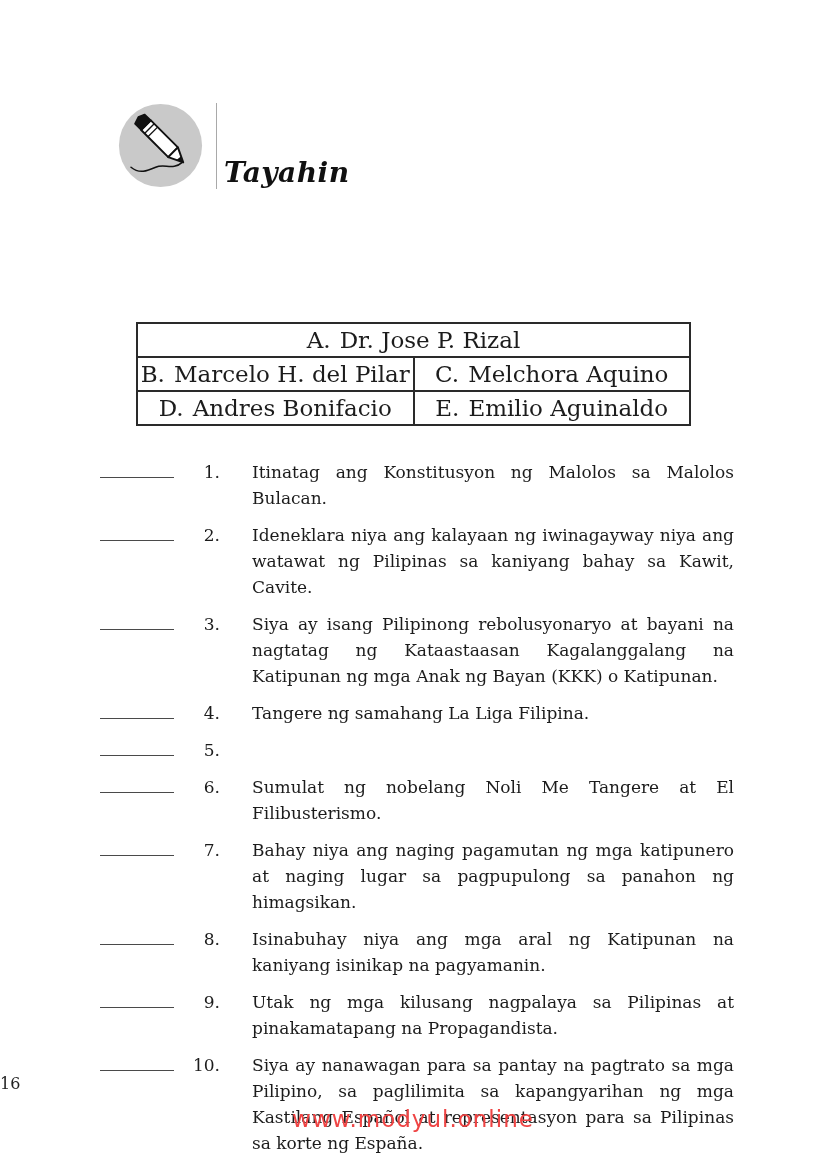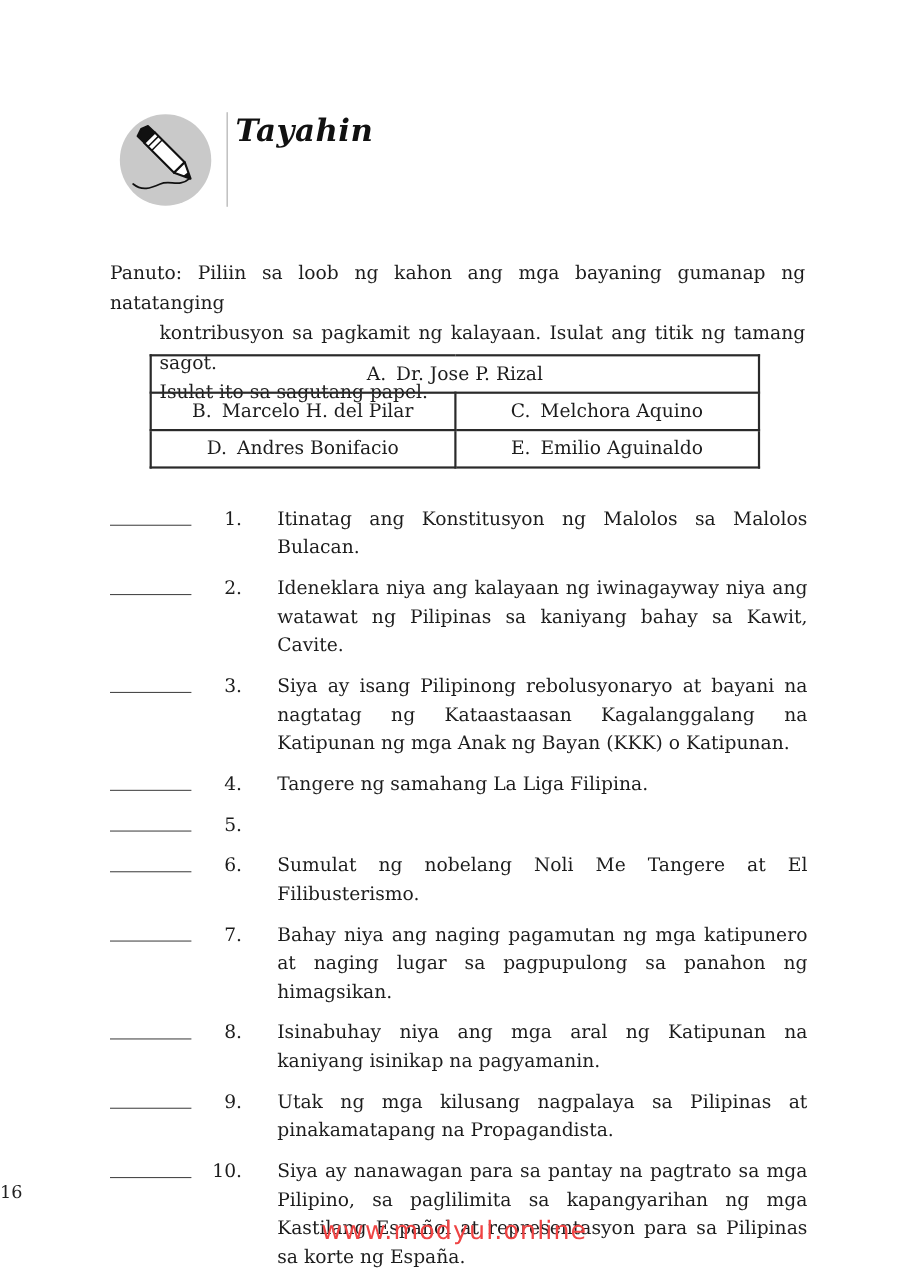"Tayahin" .header { align-items: flex-start -> flex-end; left: 107px -> 117px }
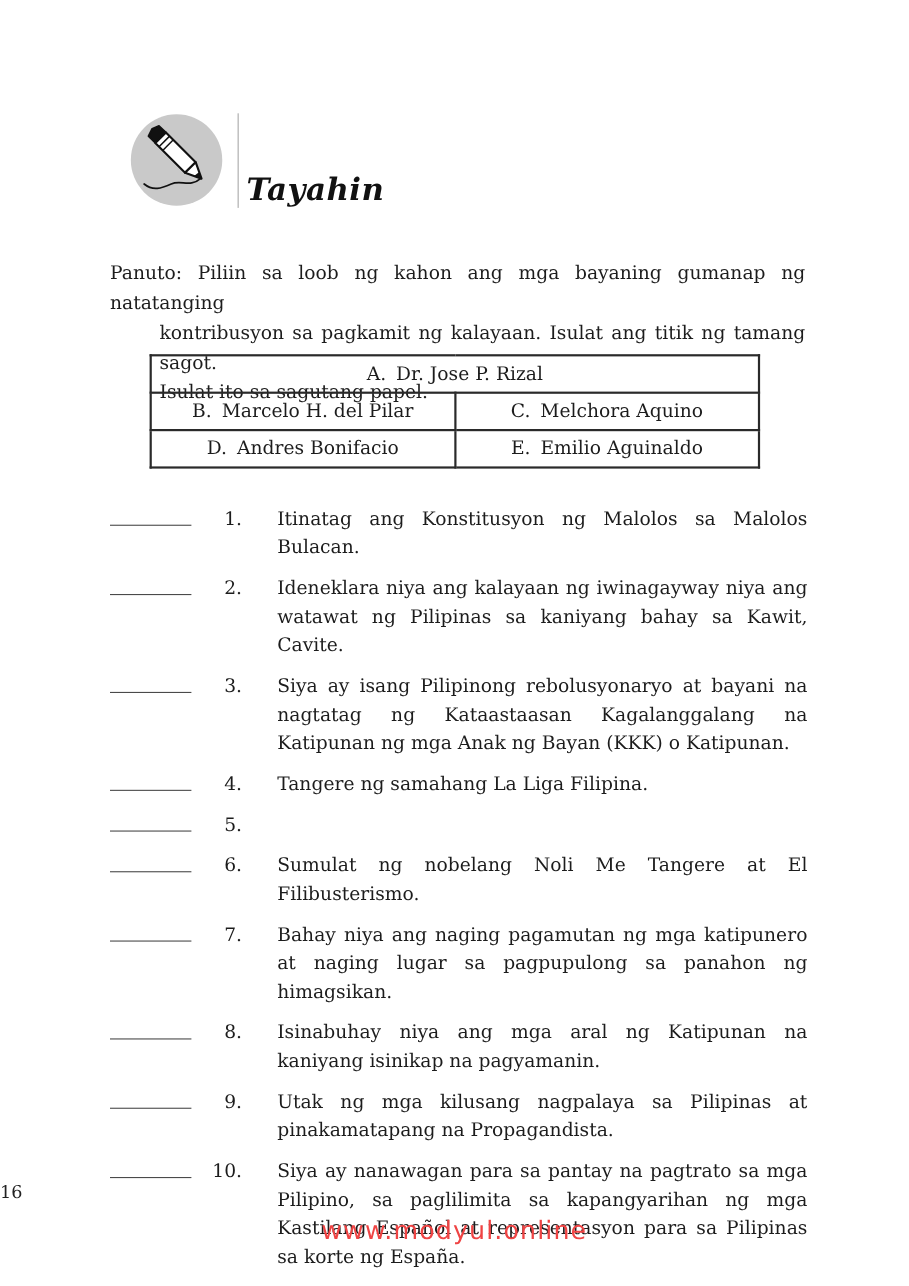"Panuto: Piliin sa loob ng" div.instructions { html: <div> <div>Panuto: Piliin sa loob ng kahon ang mga bayaning gumanap ng natatanging</div> <div>kontribusyon sa pagkamit ng kalayaan. Isulat ang titik ng tamang sagot.</div> <div>Isulat ito sa sagutang papel.</div> </div> -> none }
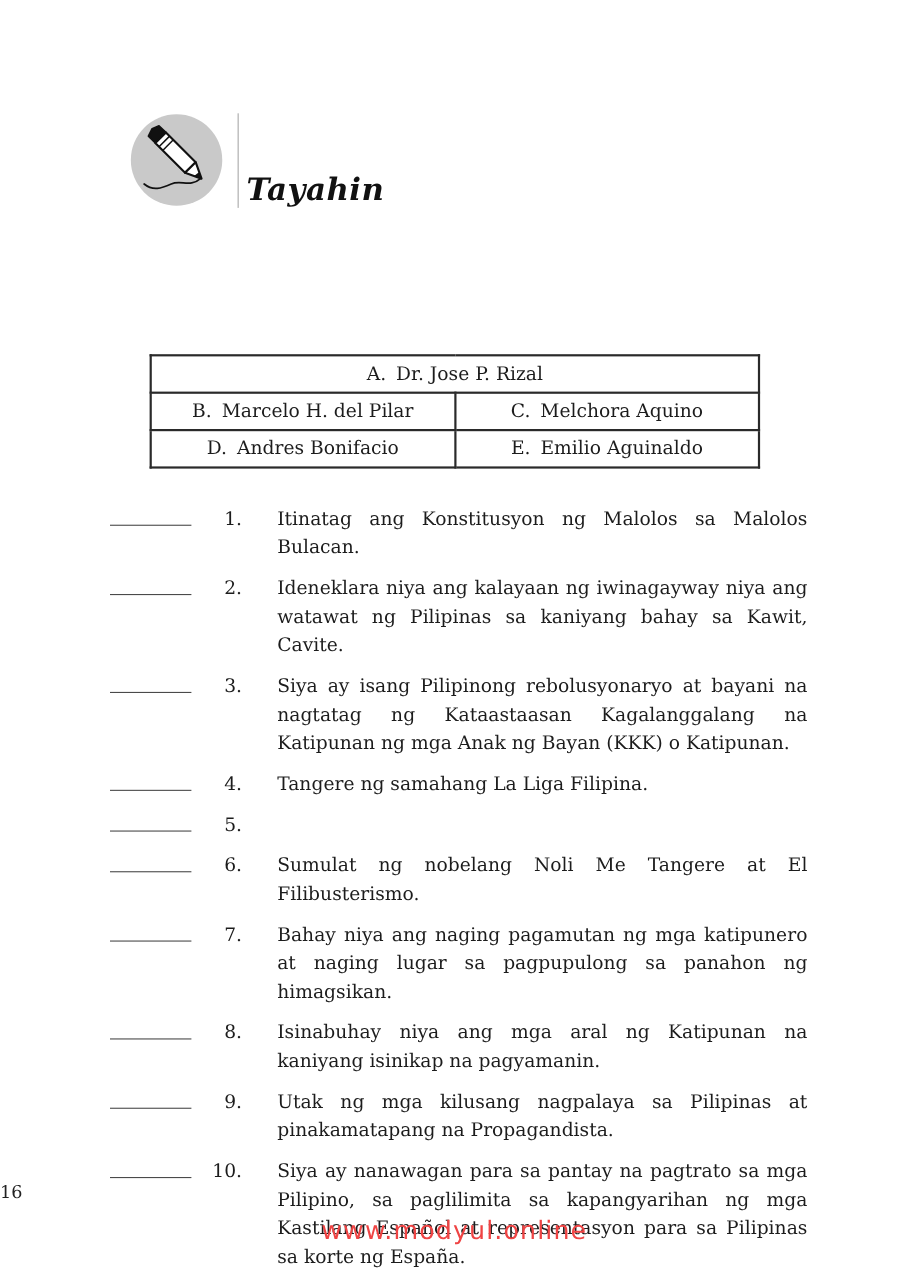"A. Dr. Jose P. Rizal" .choices td { font-size: 17px -> 23px }
